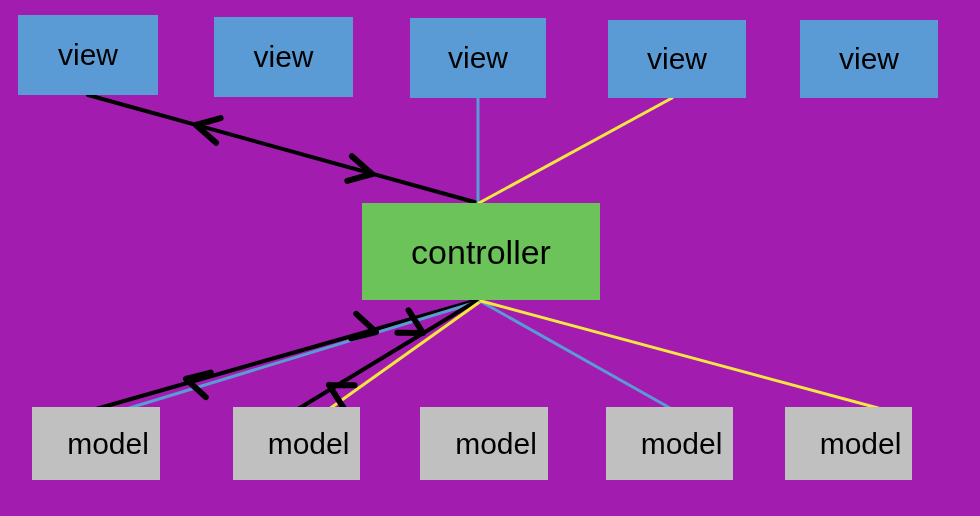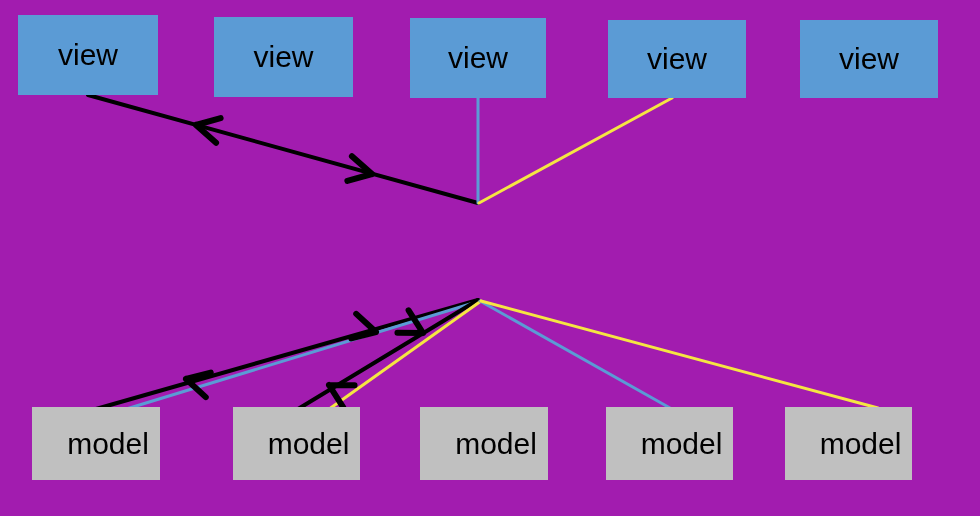"controller" div.node { html: none -> <div> <span>controller</span> </div> }
